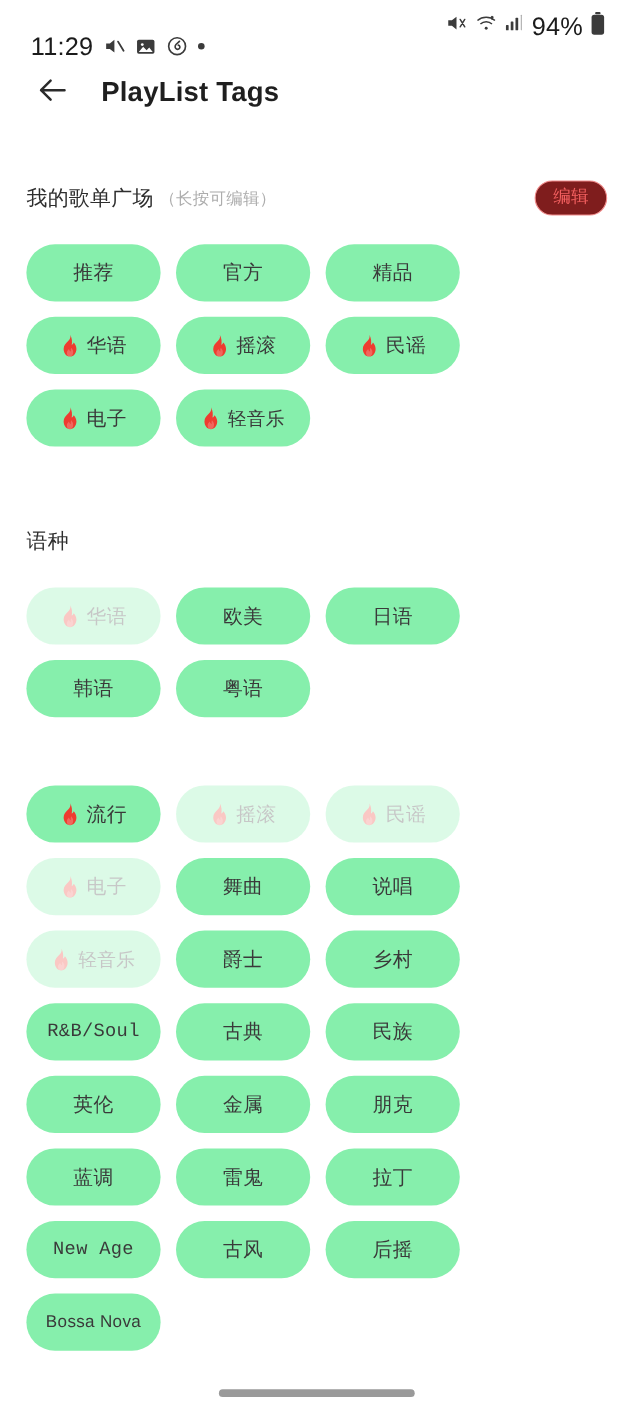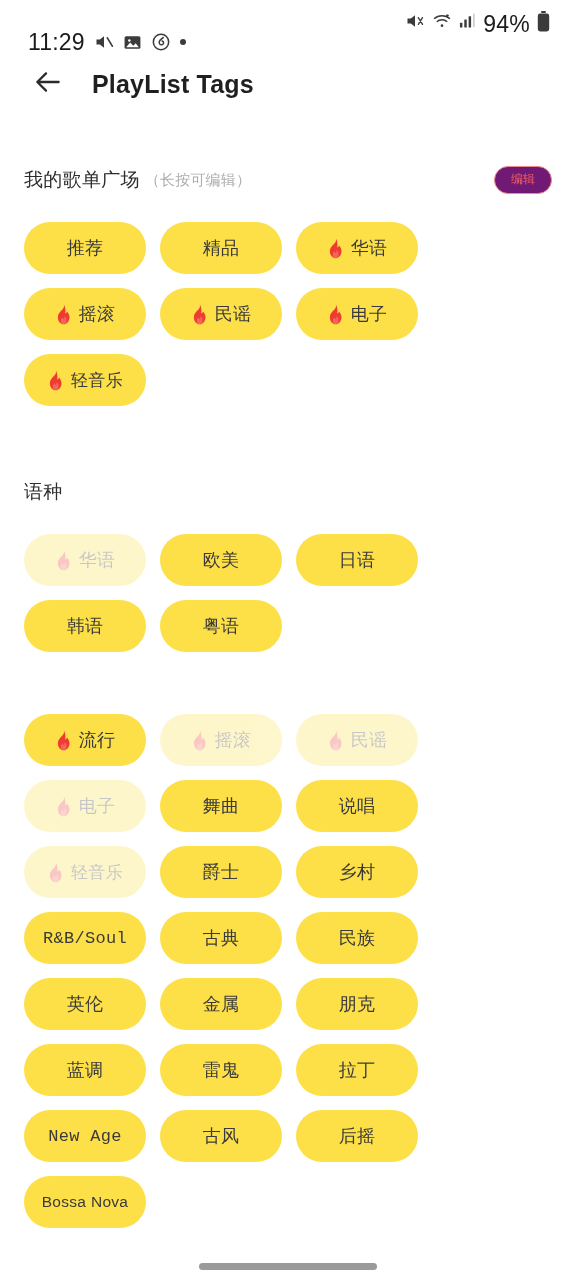"编辑" .edit-btn { background: #701a75 -> #7f1d1d; font-size: 12px -> 16px }
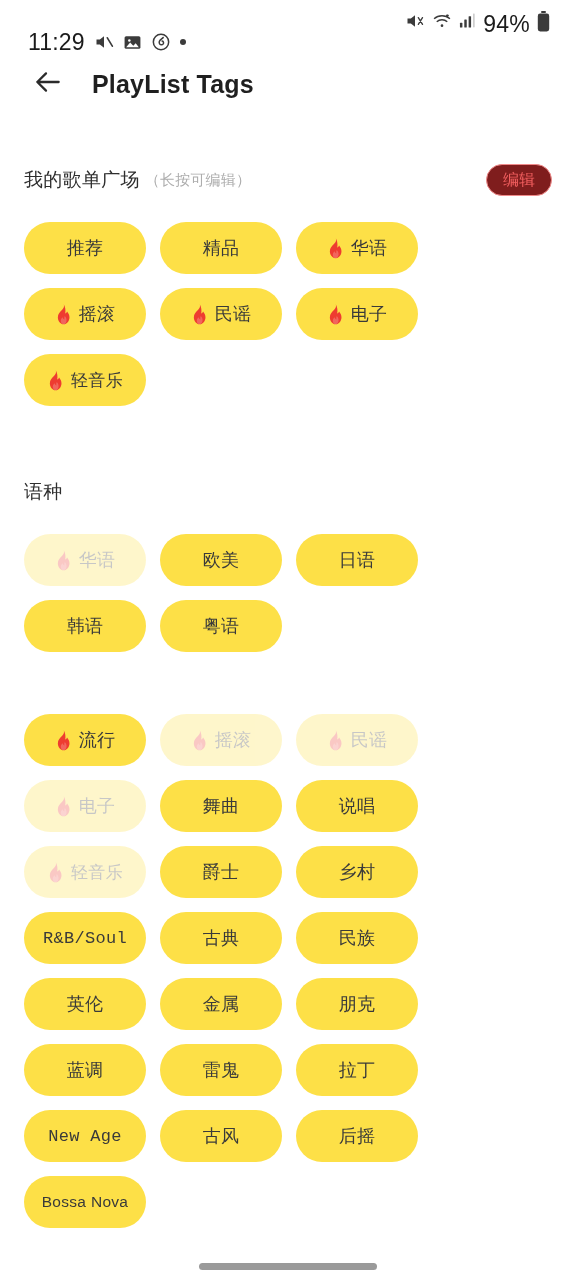"推荐" .chip { background: #fde047 -> #86efac }
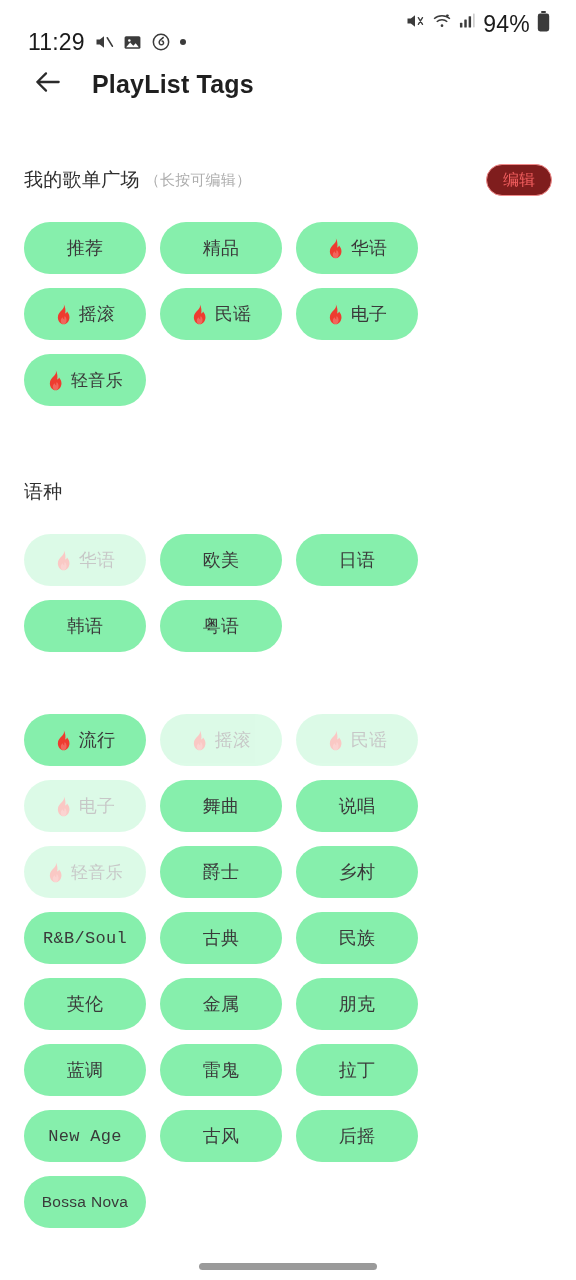"官方" div.chip { html: none -> <div> <span>官方</span> </div> }
